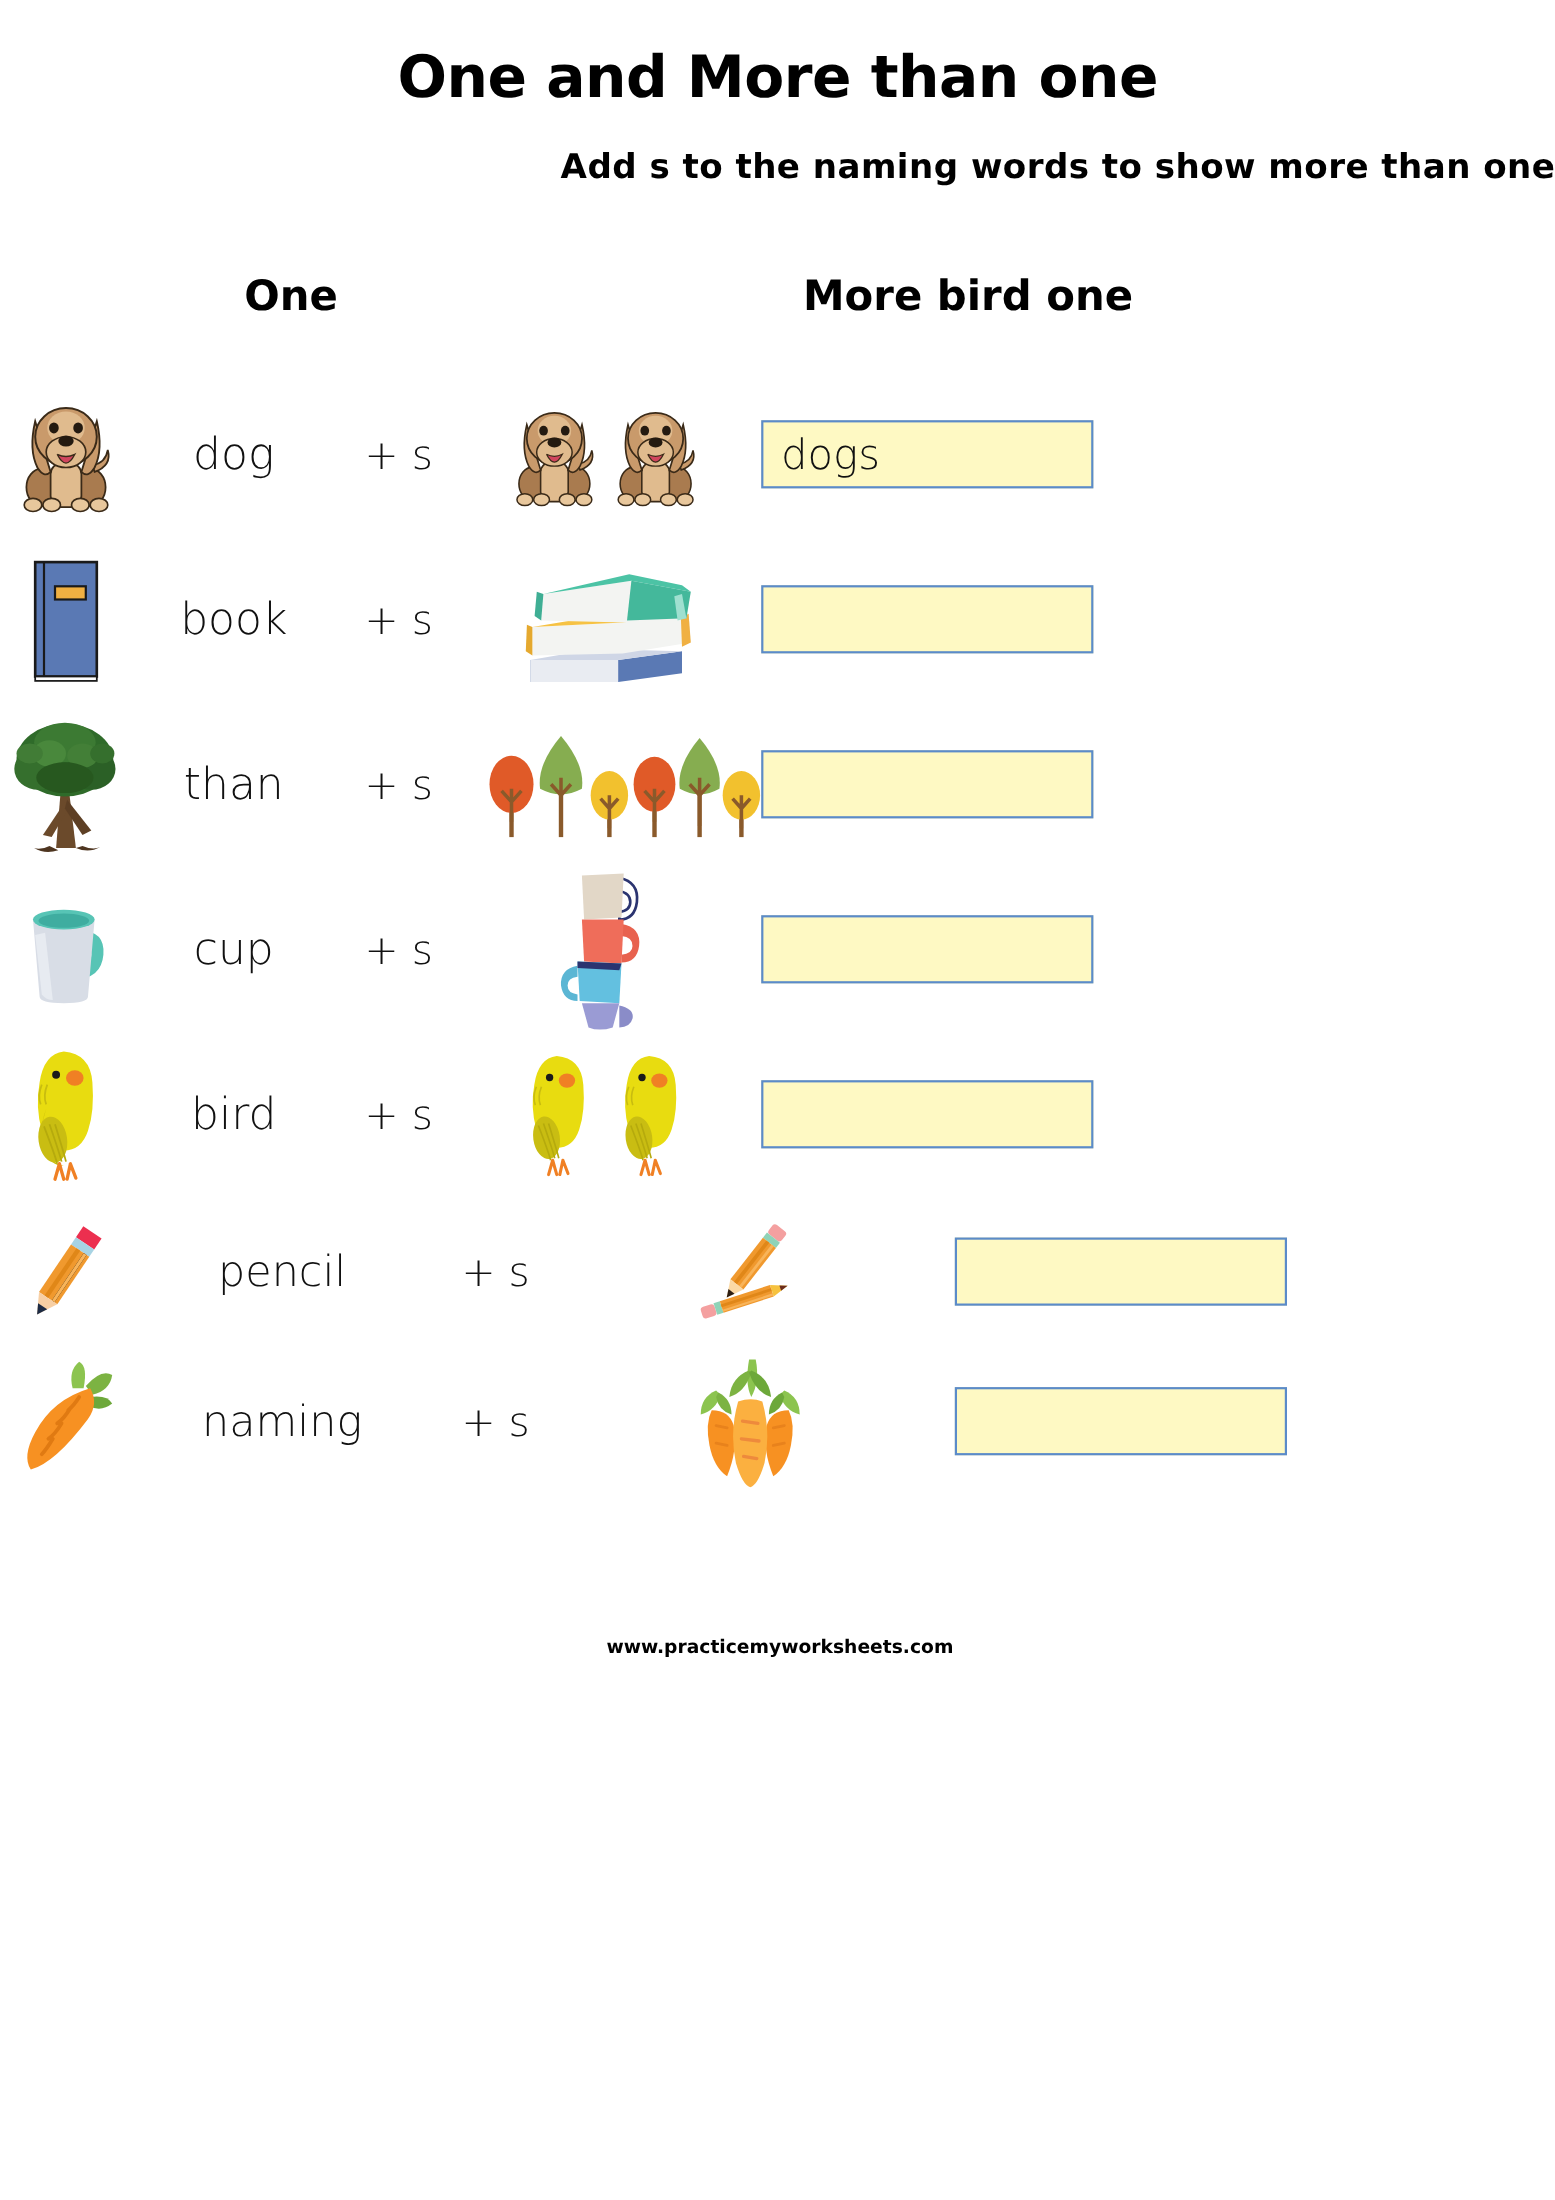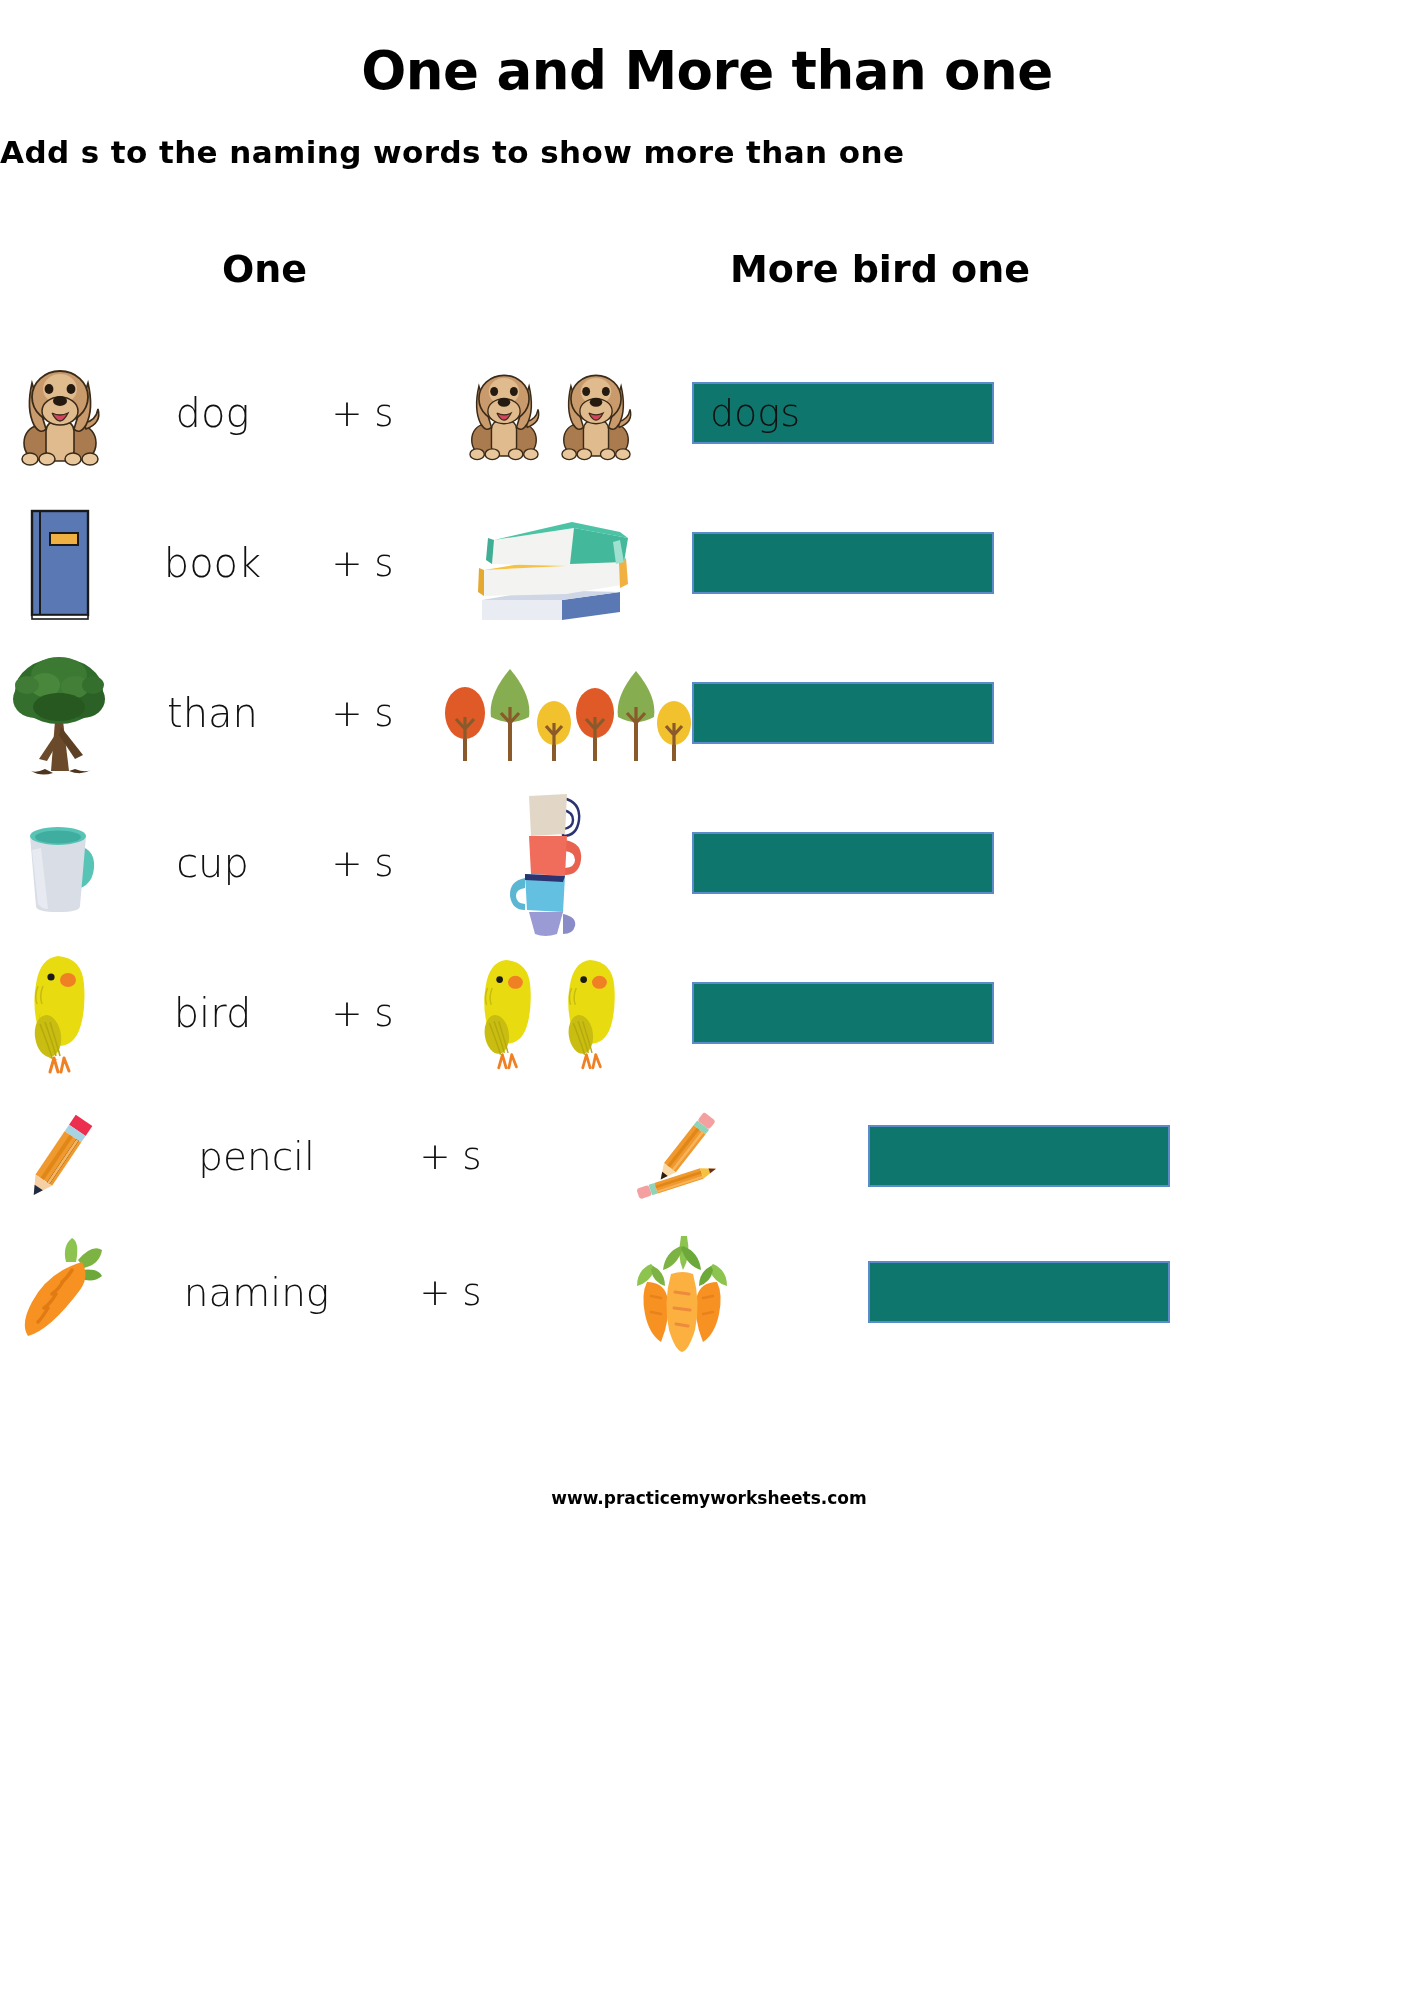"Add s to the naming" .subtitle { text-align: left -> right }
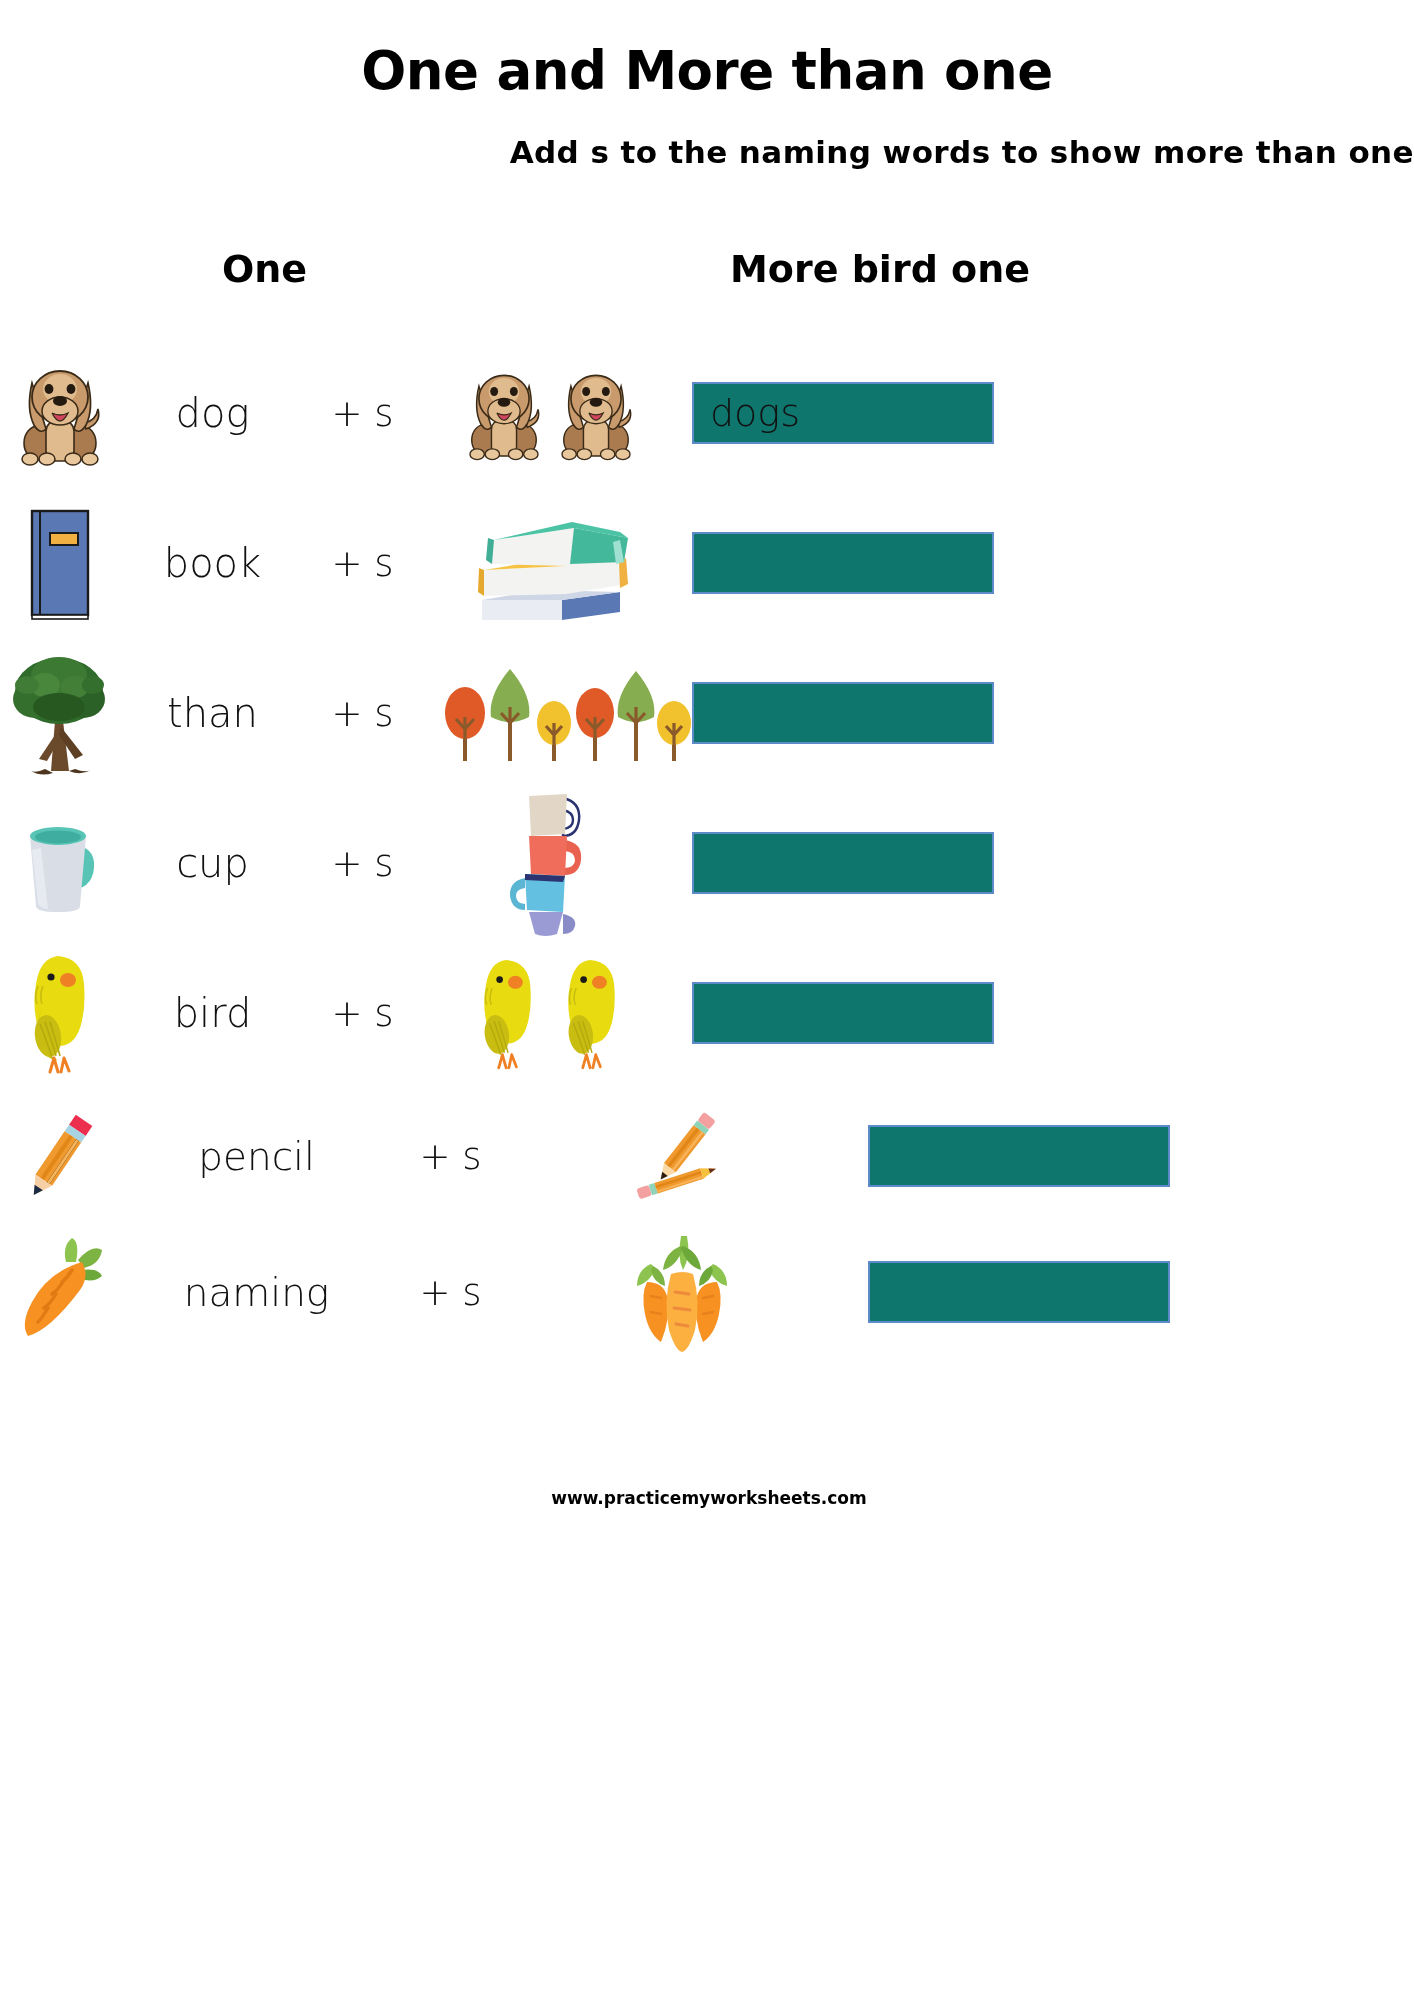"dogs" .answer-box { background: #0f766e -> #fef9c3 }
